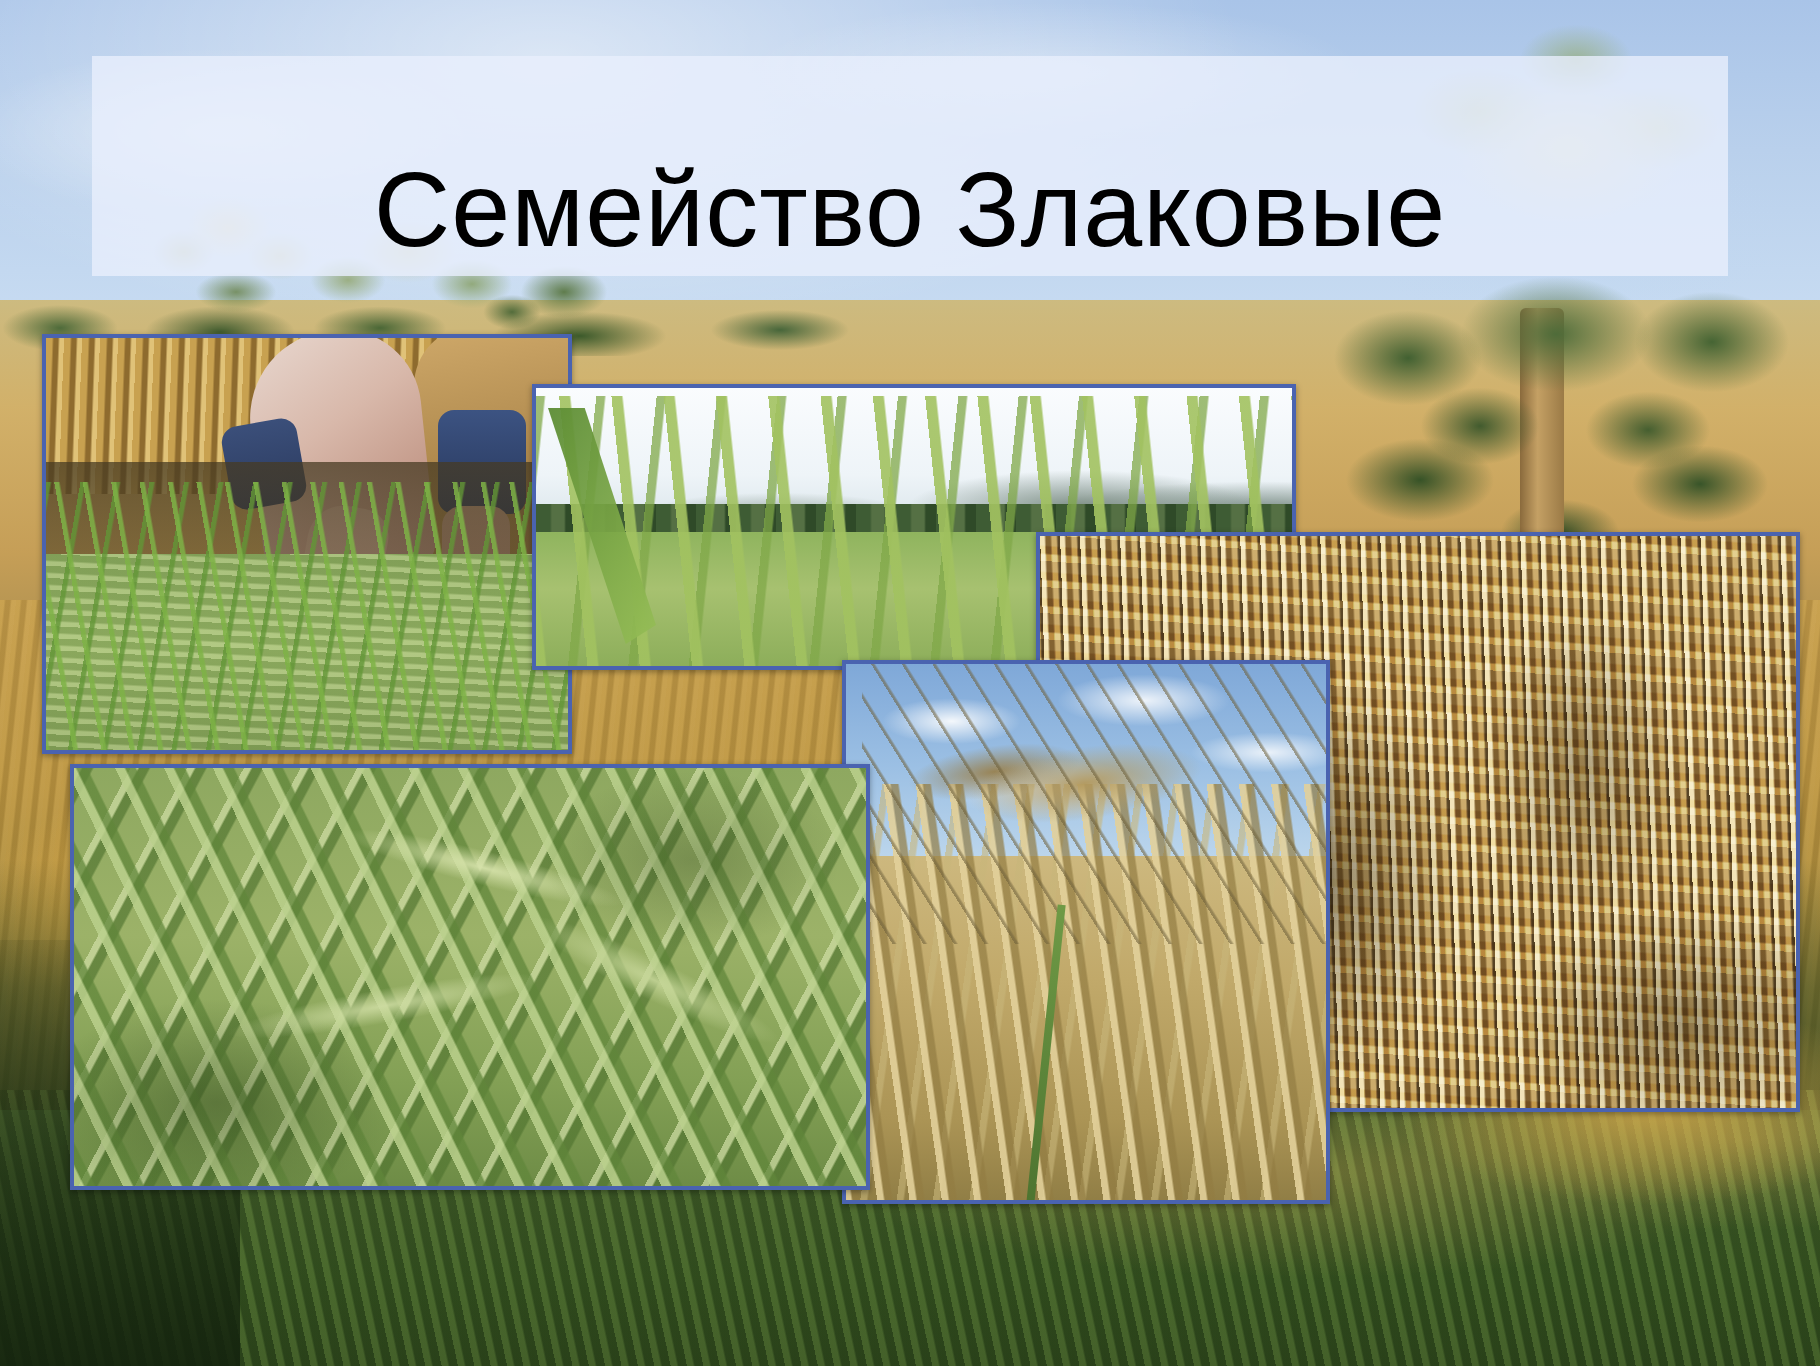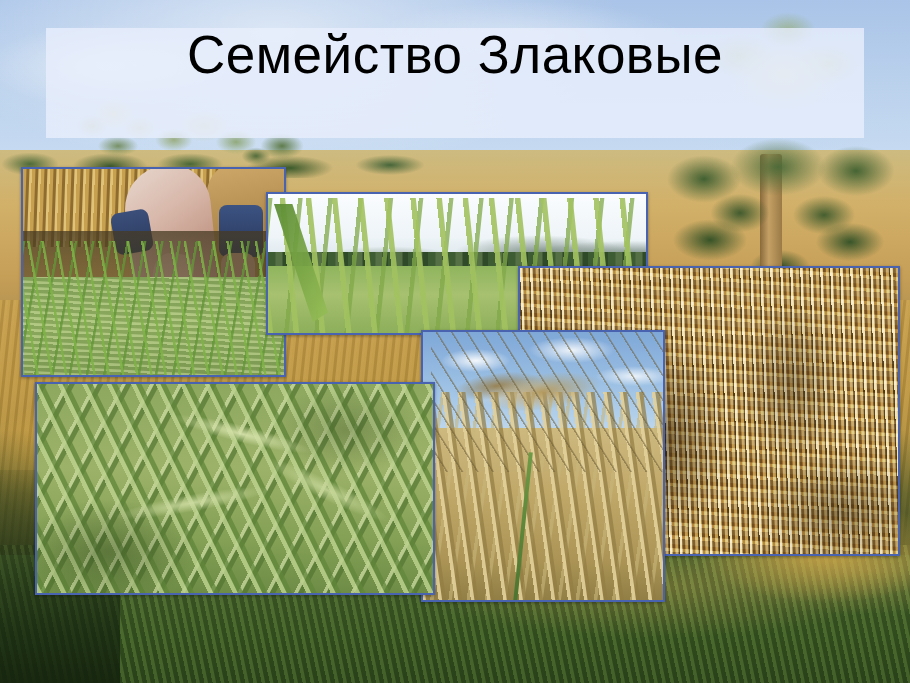"Семейство Злаковые" .title-banner { align-items: flex-start -> flex-end }
